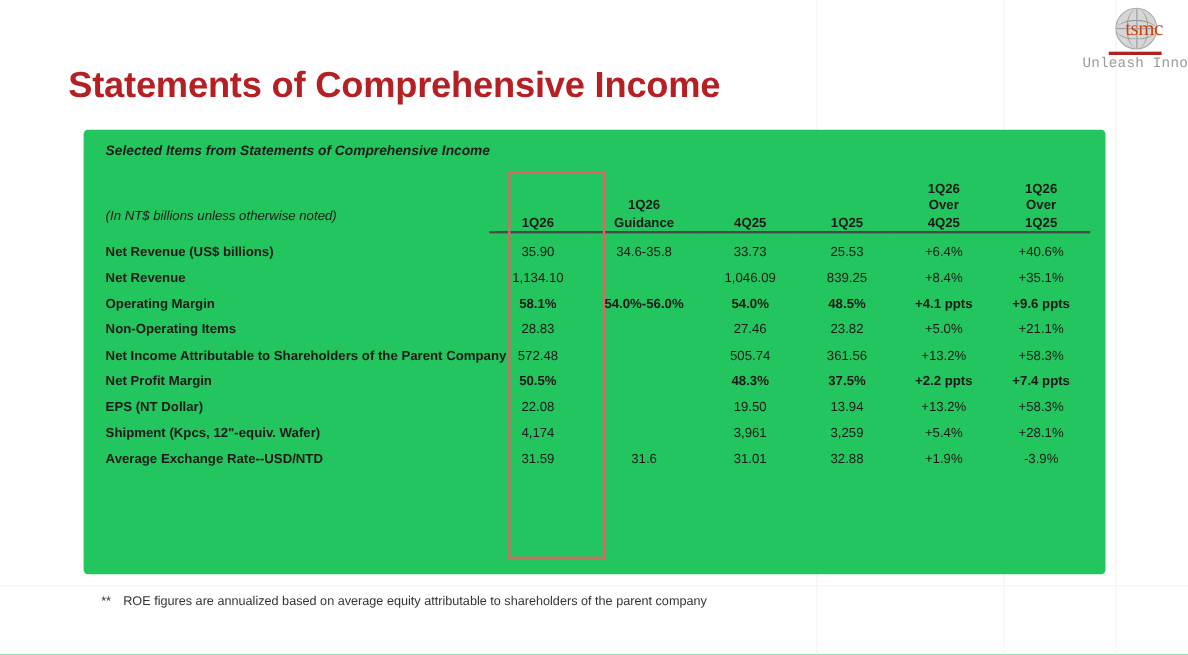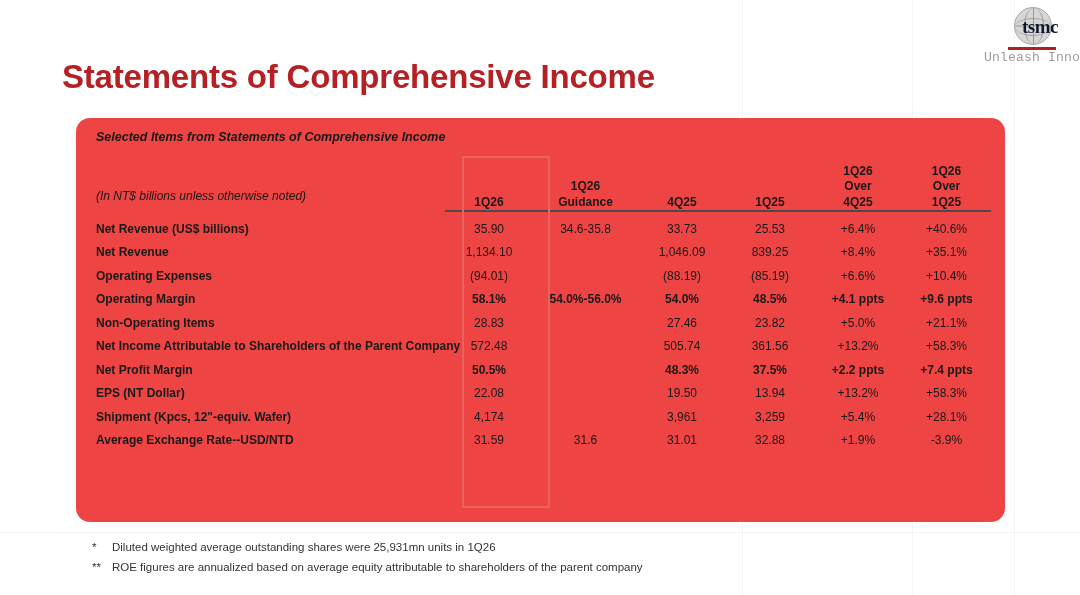"tsmc" .logo-text { color: #0f172a -> #c2410c; font-weight: bold -> normal }
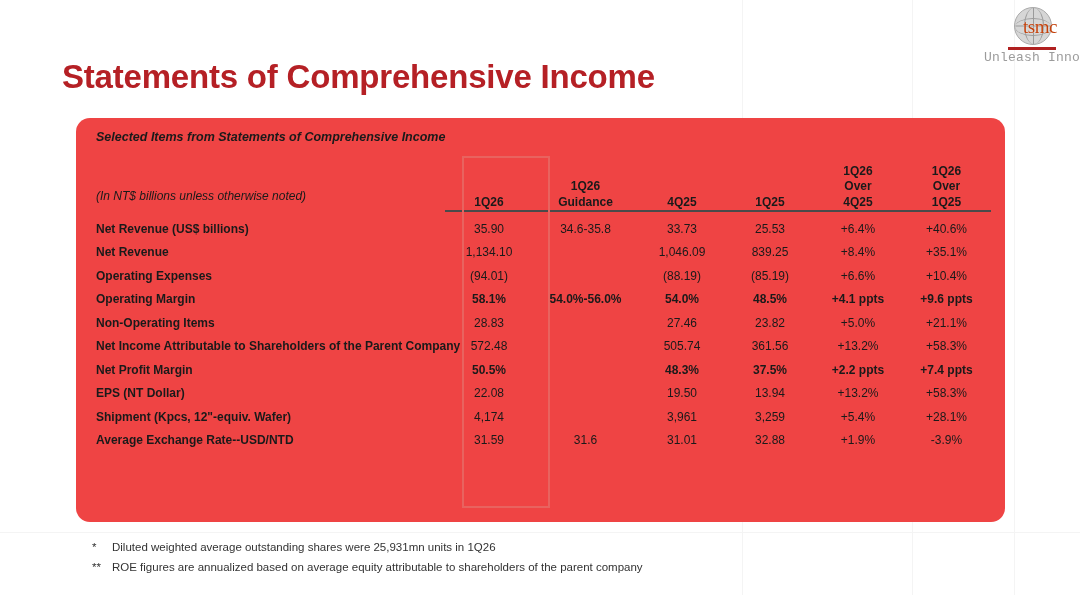"Selected Items from Statements of" .panel { background: #ef4444 -> #22c55e; border-radius: 14px -> 4px }
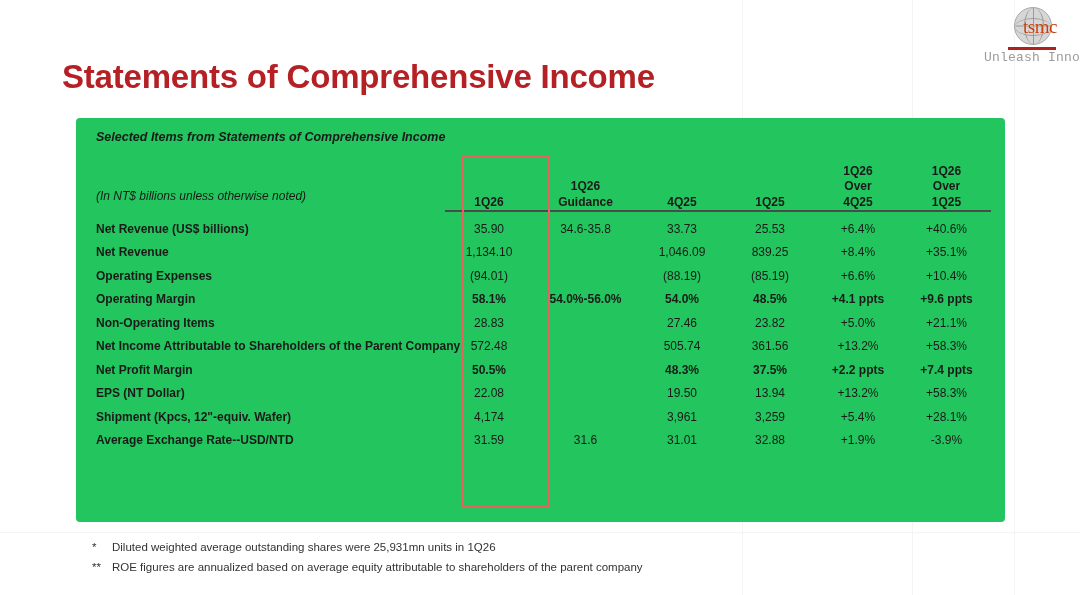"Operating Expenses" tr { html: <tr> <td>Operating Expenses</td> <td>(94.01)</td> <td></td> <td>(88.19)</td> <td>(85.19)</td> <td>+6.6%</td> <td>+10.4%</td> </tr> -> none }
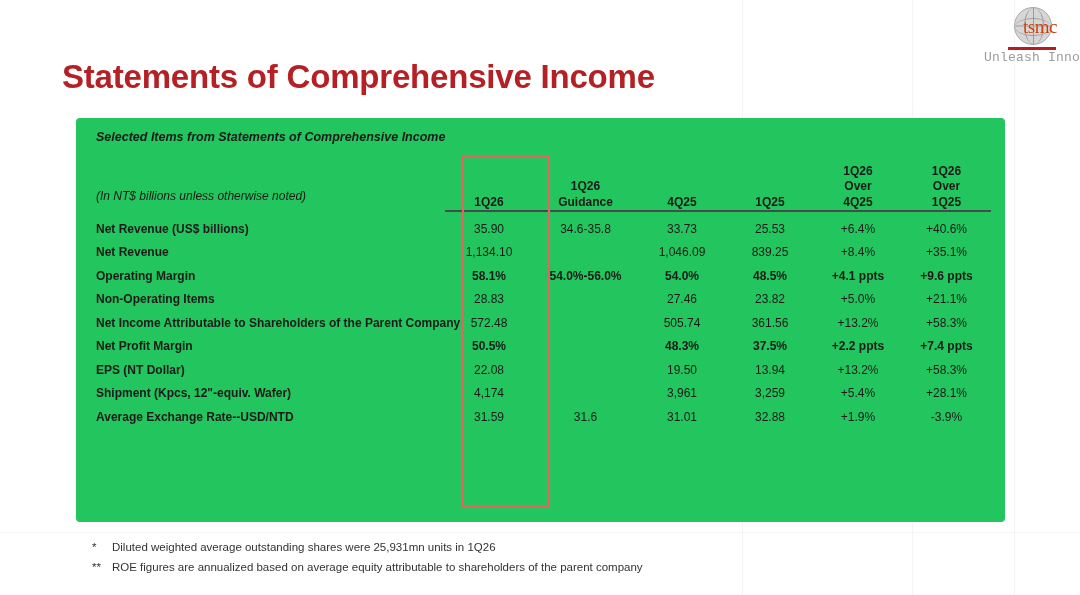"* Diluted weighted average outstanding" div.fn { html: <div><span>*</span><span>Diluted weighted average outstanding shares were 25,931mn units in 1Q26</span></div> -> none }
